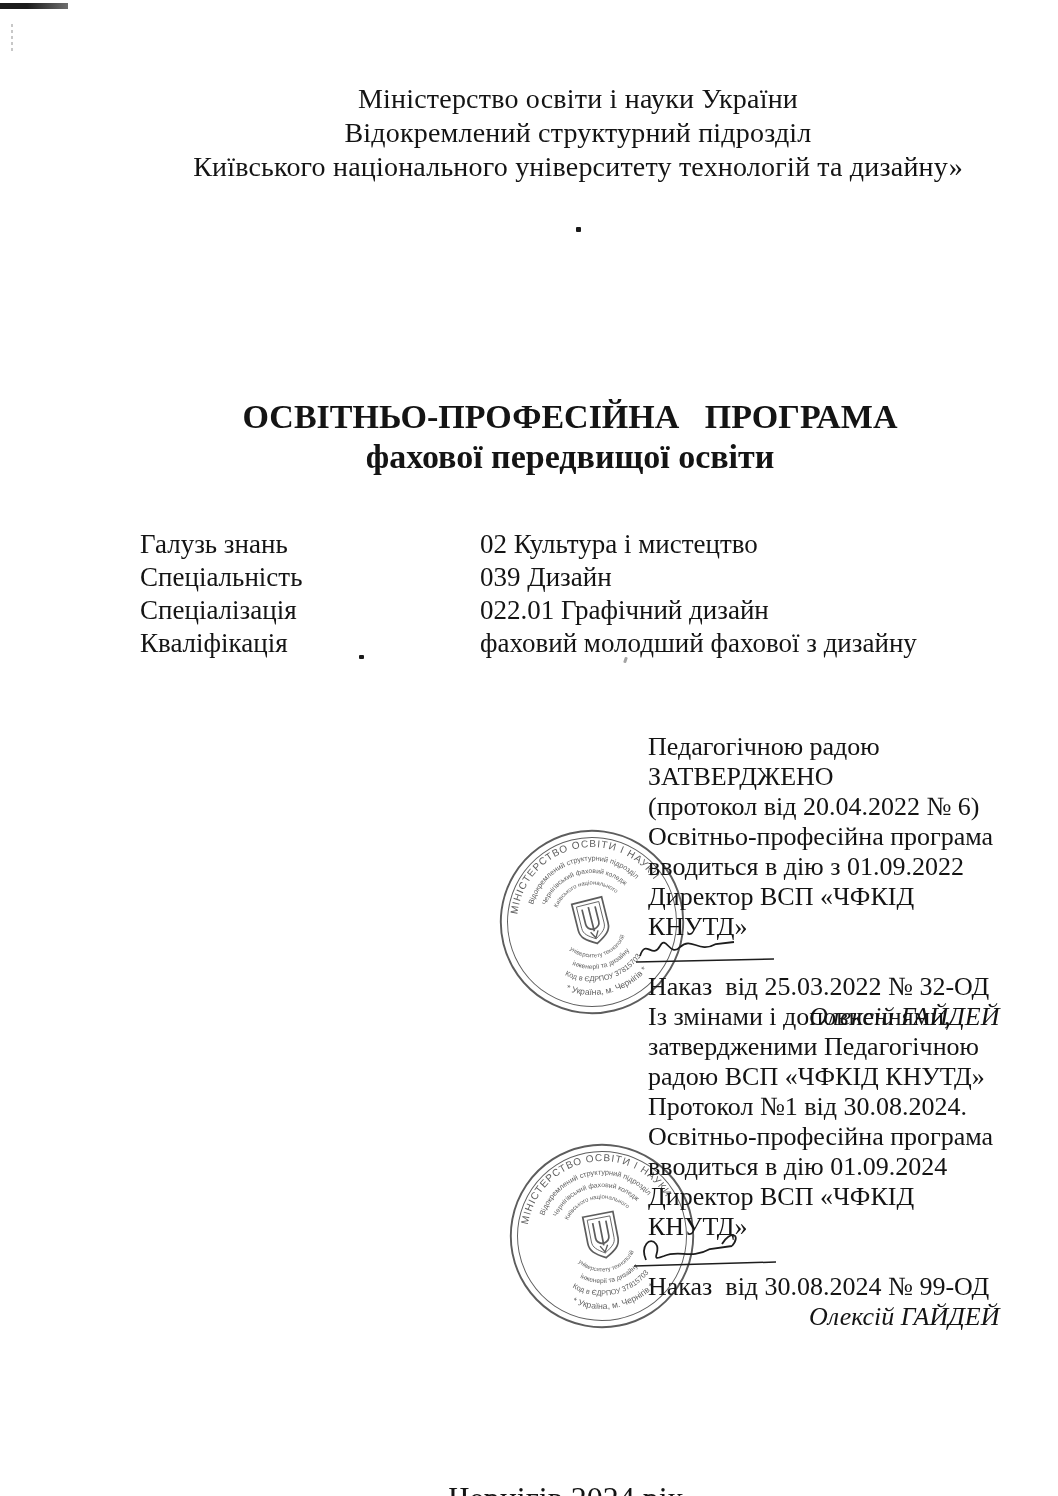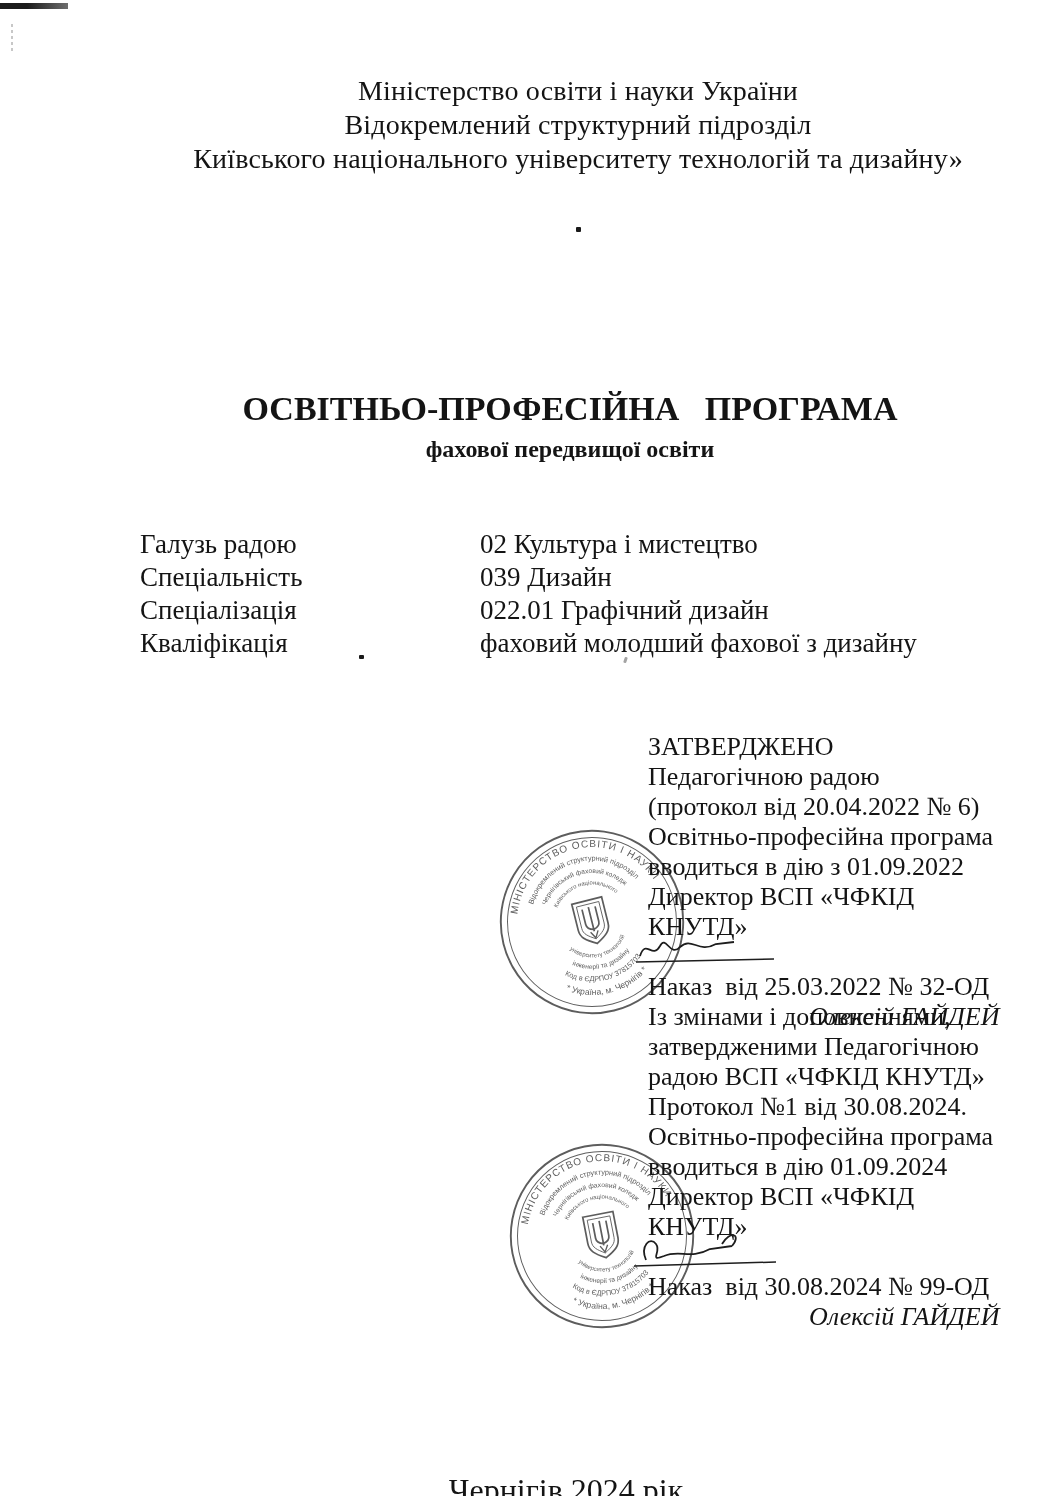"Міністерство освіти і науки України" .centered { margin-top: none -> 8px }
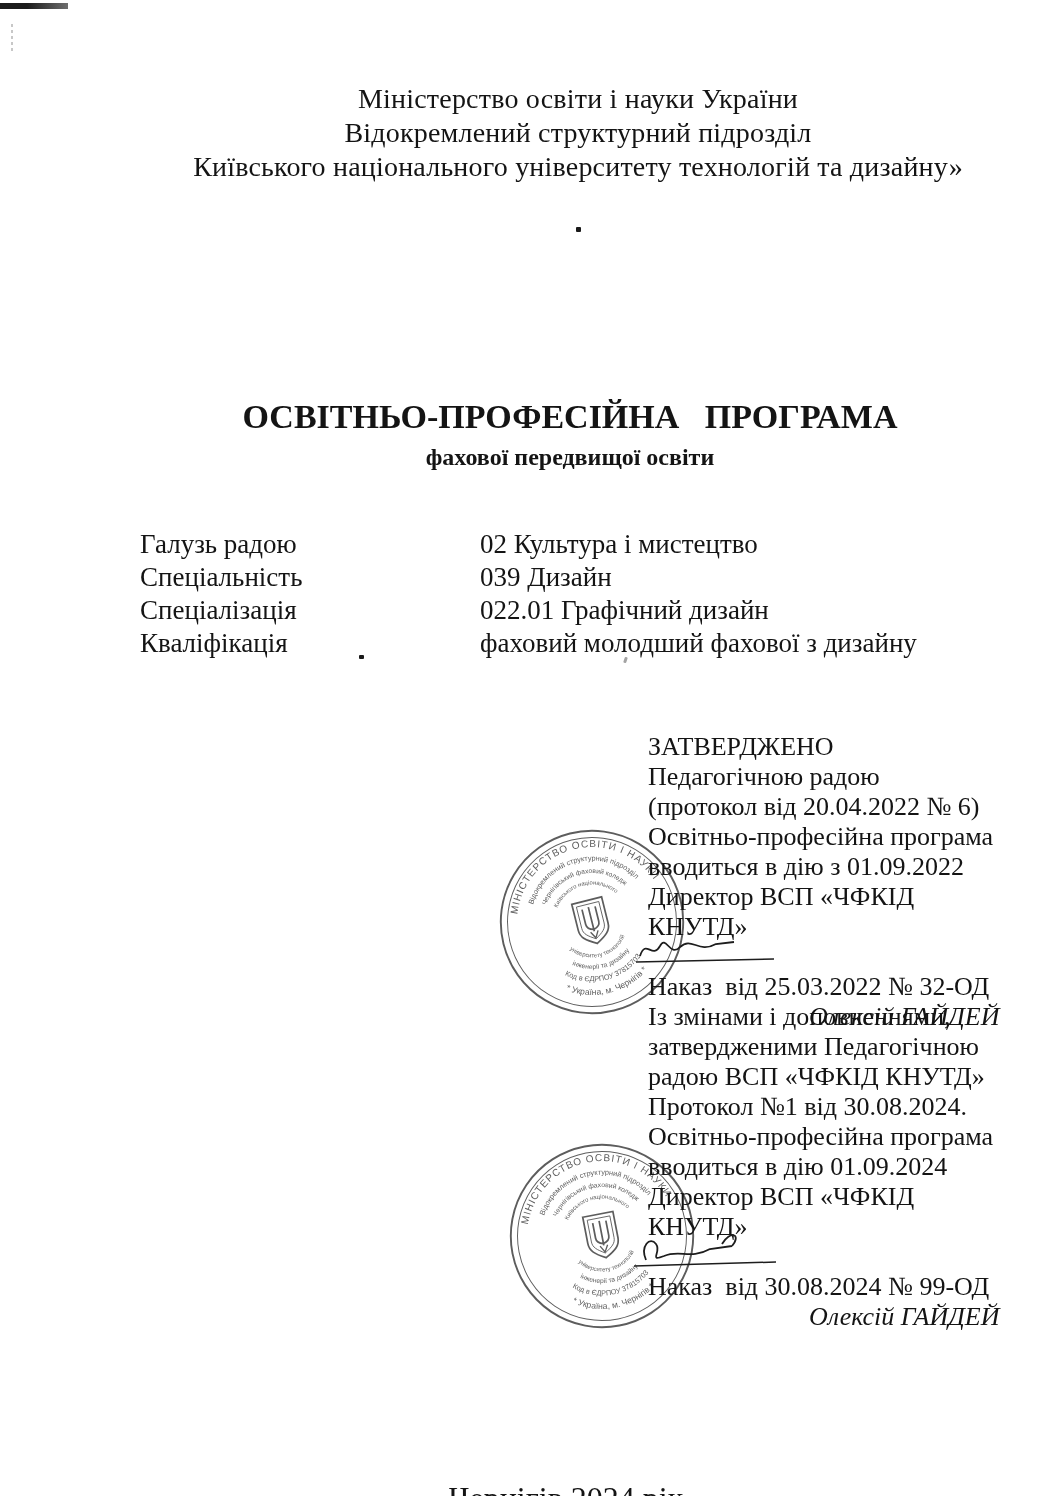"фахової передвищої освіти" .title-sub { font-size: 24px -> 34px }
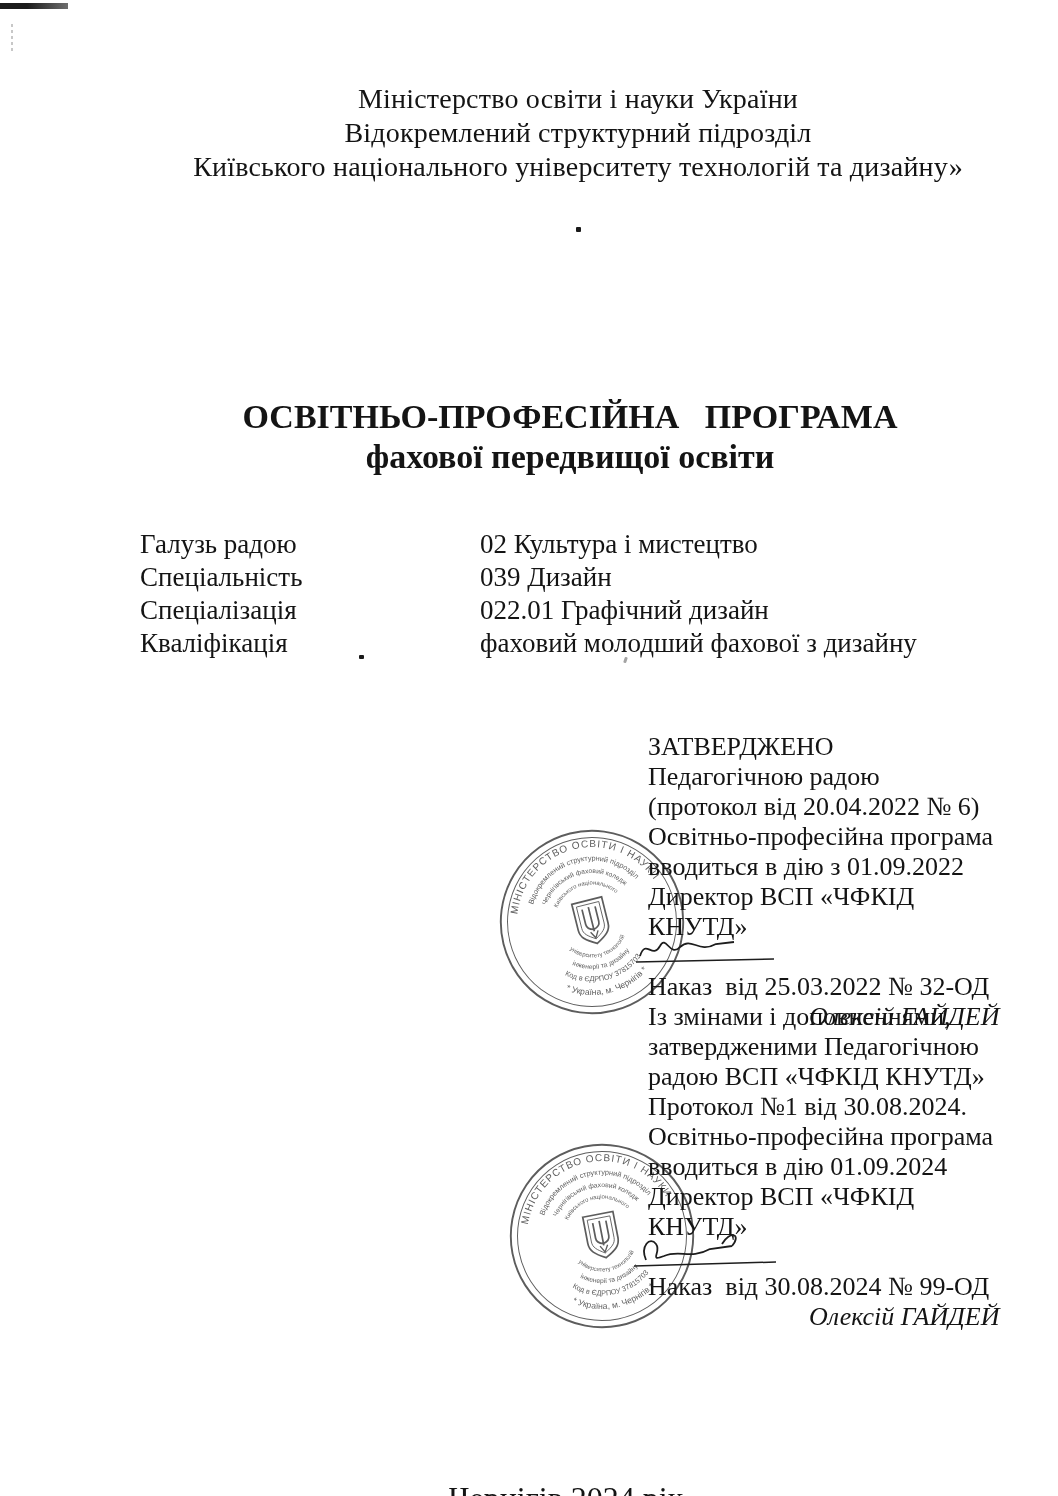"Галузь радою" div.field-label { text: радою -> знань }
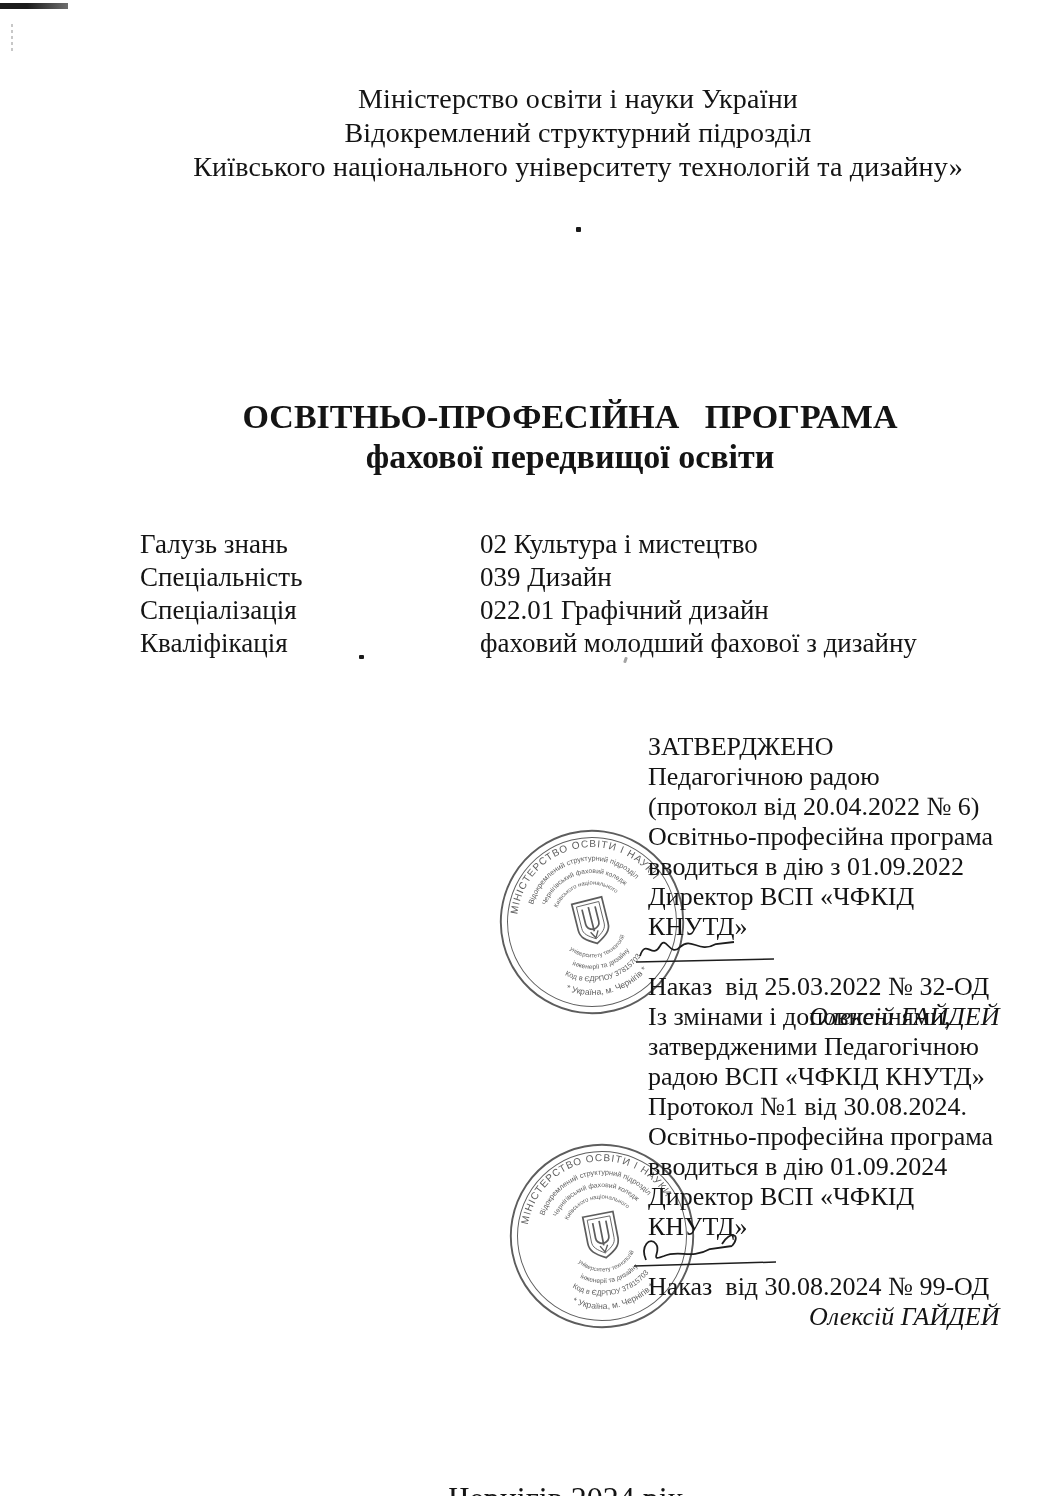"ЗАТВЕРДЖЕНО" div.approval-line { order: before "Педагогічною радою" -> after "Педагогічною радою" }
